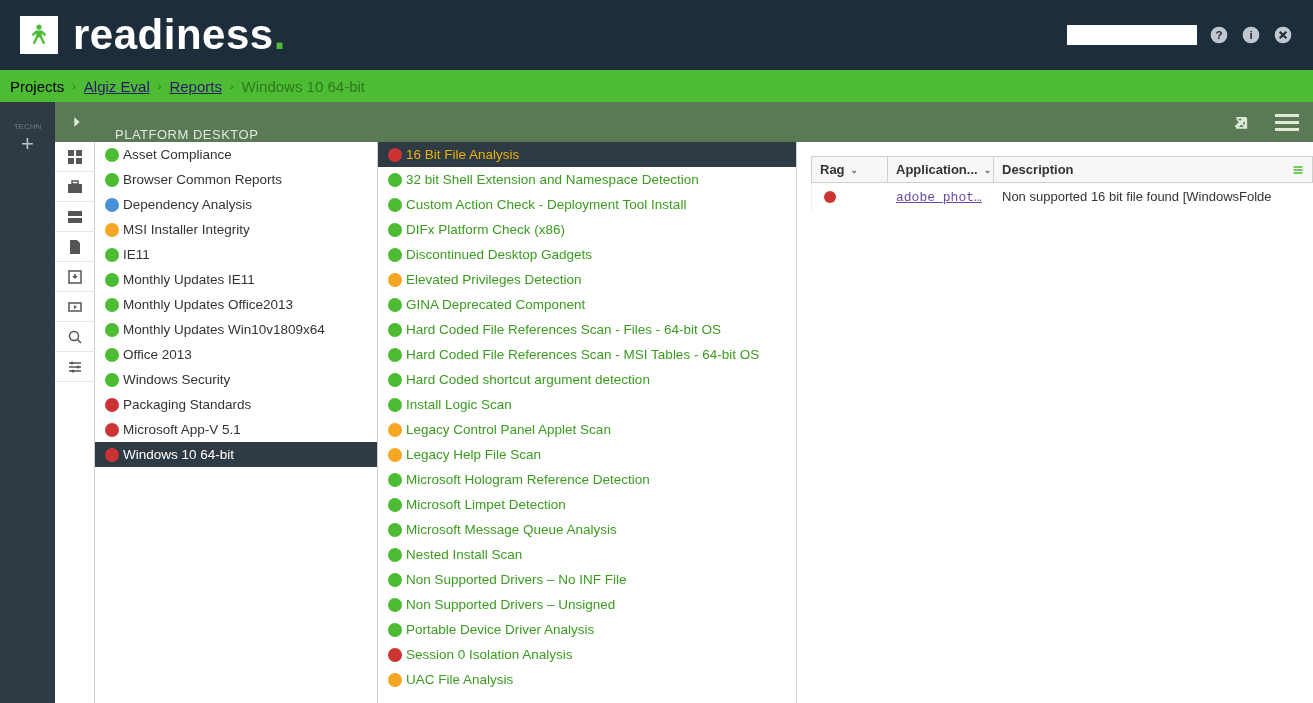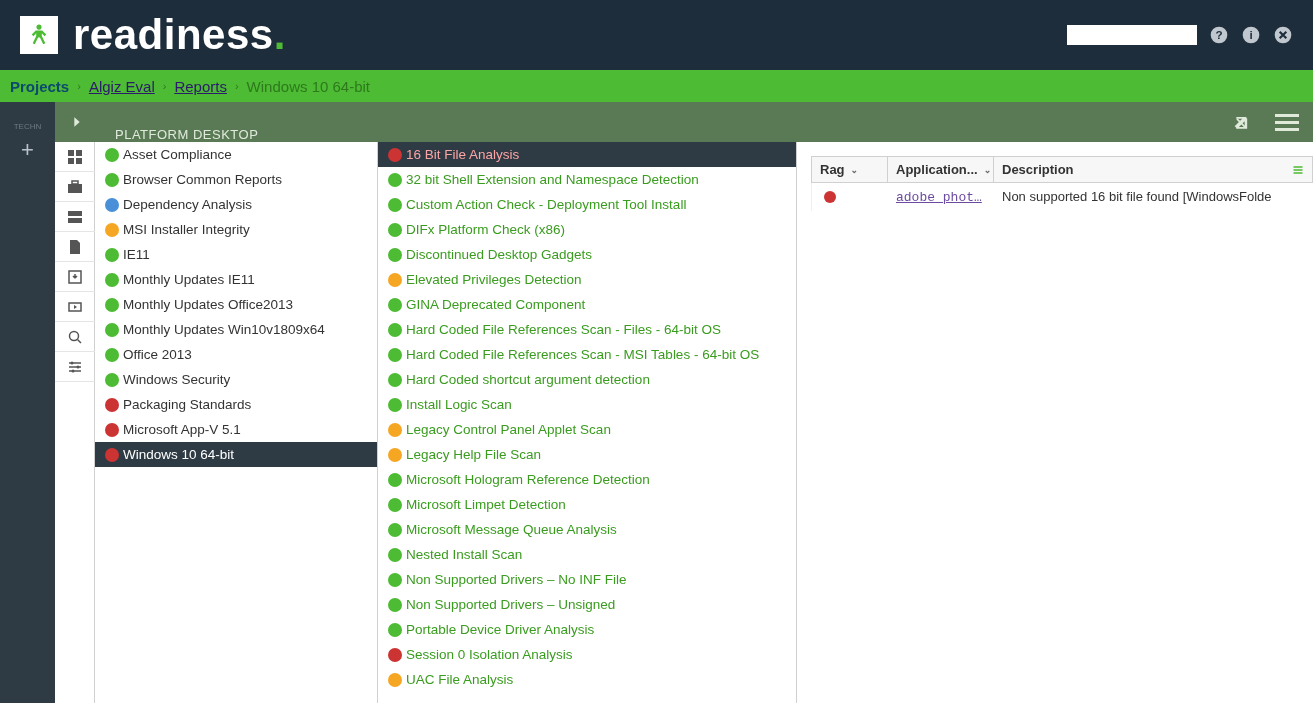"Projects" .bc-root { color: #0c4a6e -> #000000; font-weight: bold -> normal }
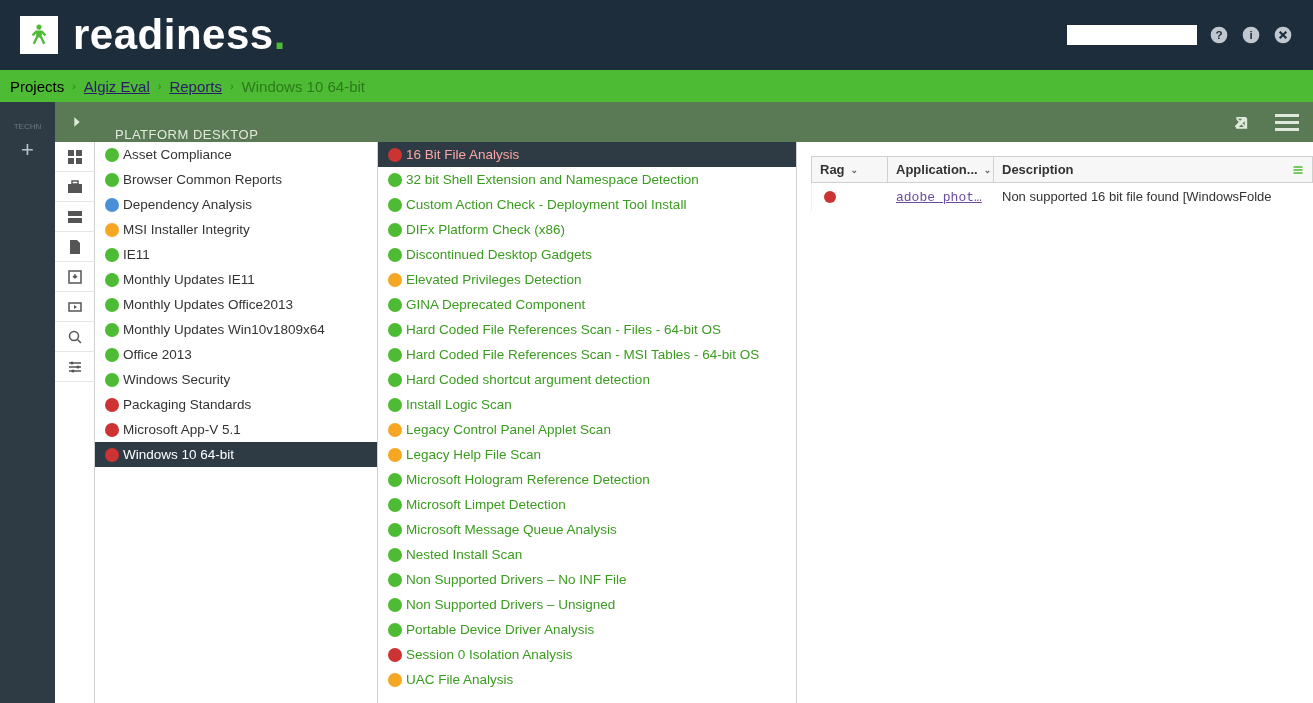"TECHN" .far-left-rail .tech-label { margin-bottom: 6px -> none }
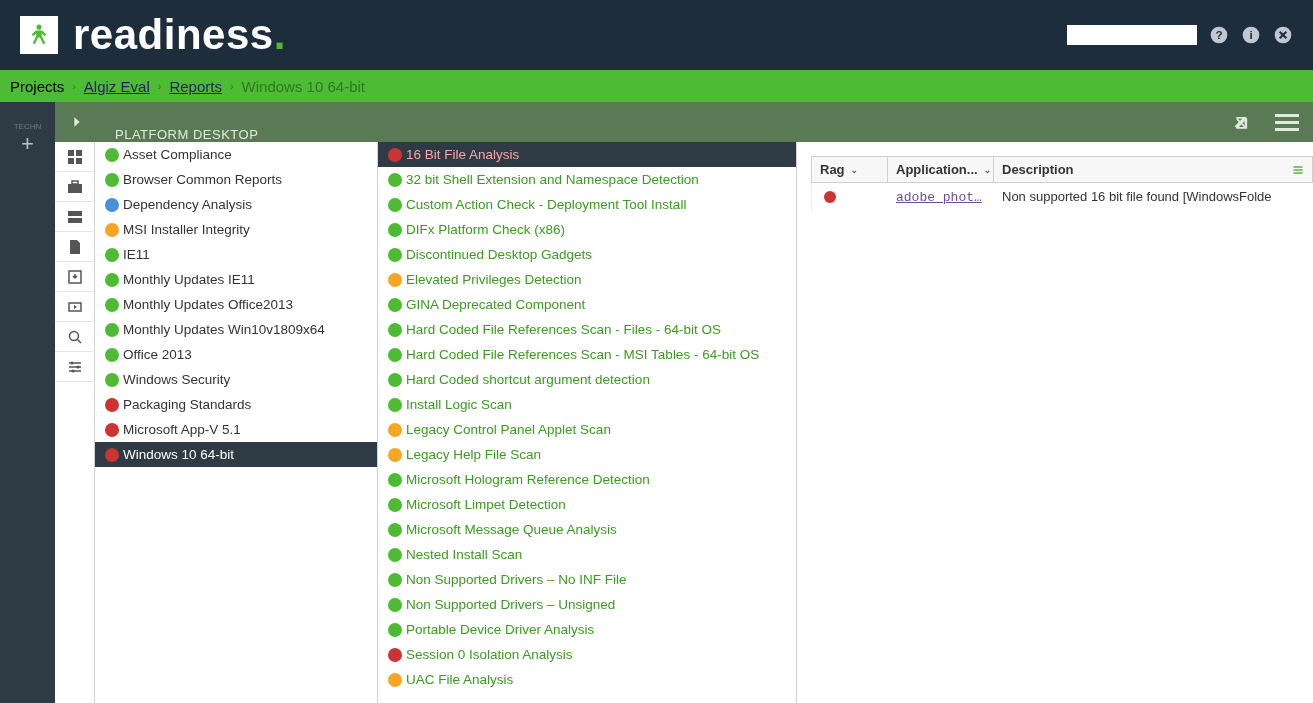"16 Bit File Analysis" .check-col .item.selected .item-label { color: #fca5a5 -> #eab308 }
